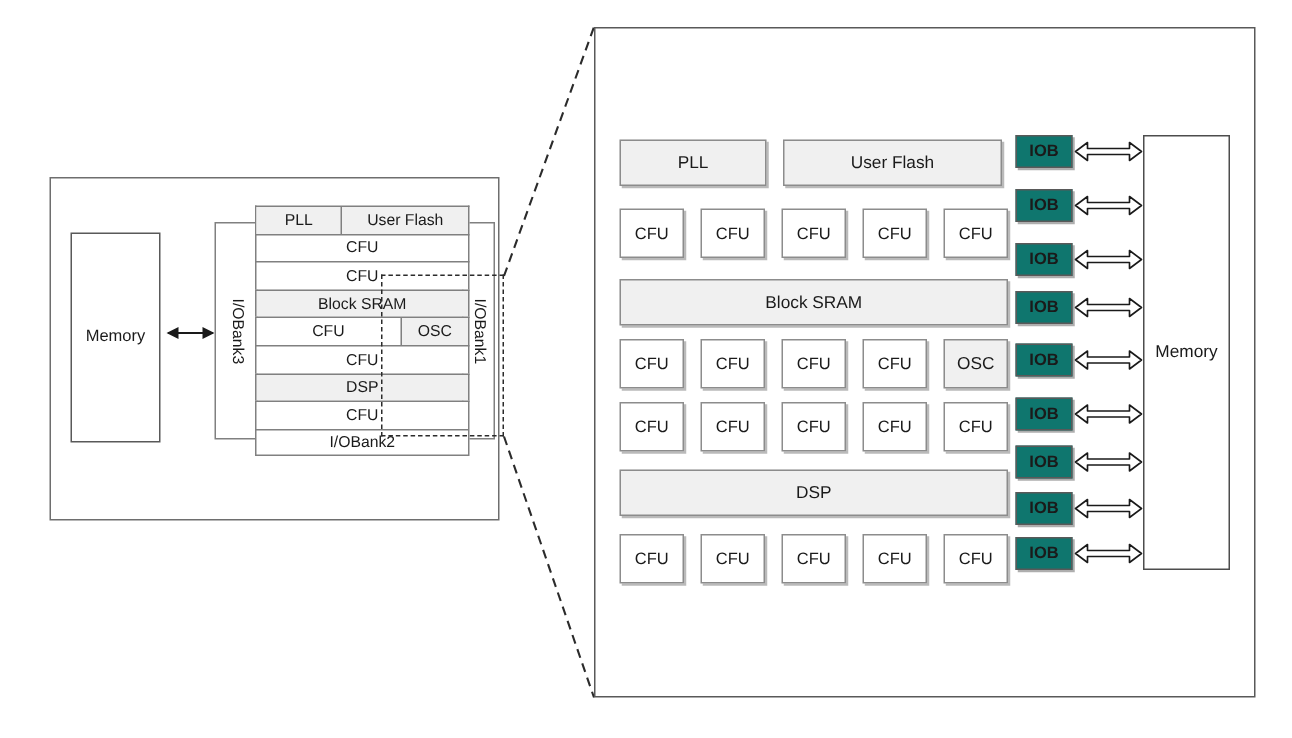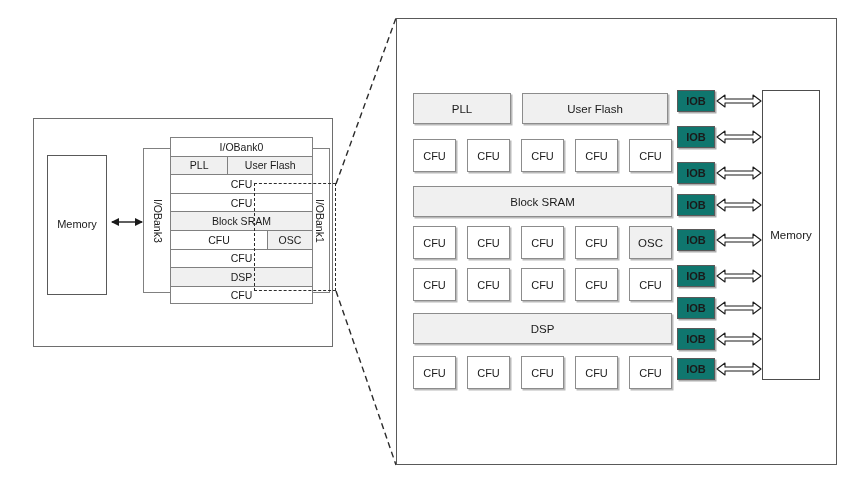"I/OBank0" div.lrow { html: <div> <span>I/OBank0</span> </div> -> none }
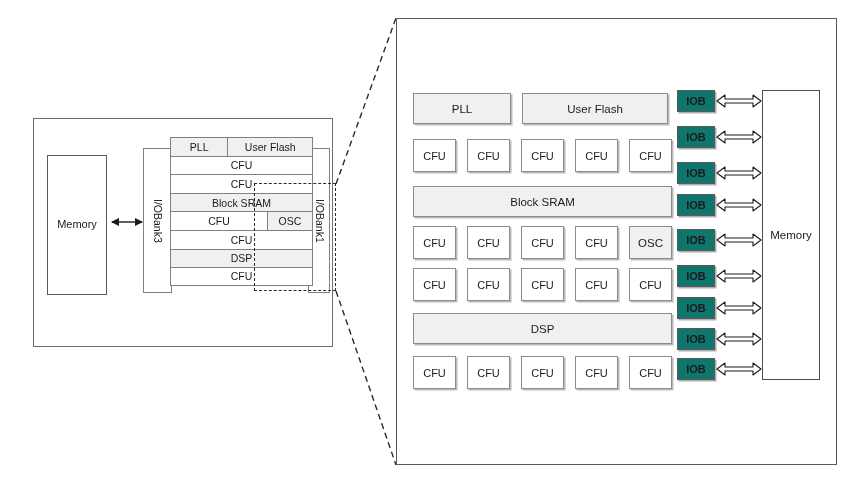"I/OBank2" div.lrow { html: none -> <div> <span>I/OBank2</span> </div> }
